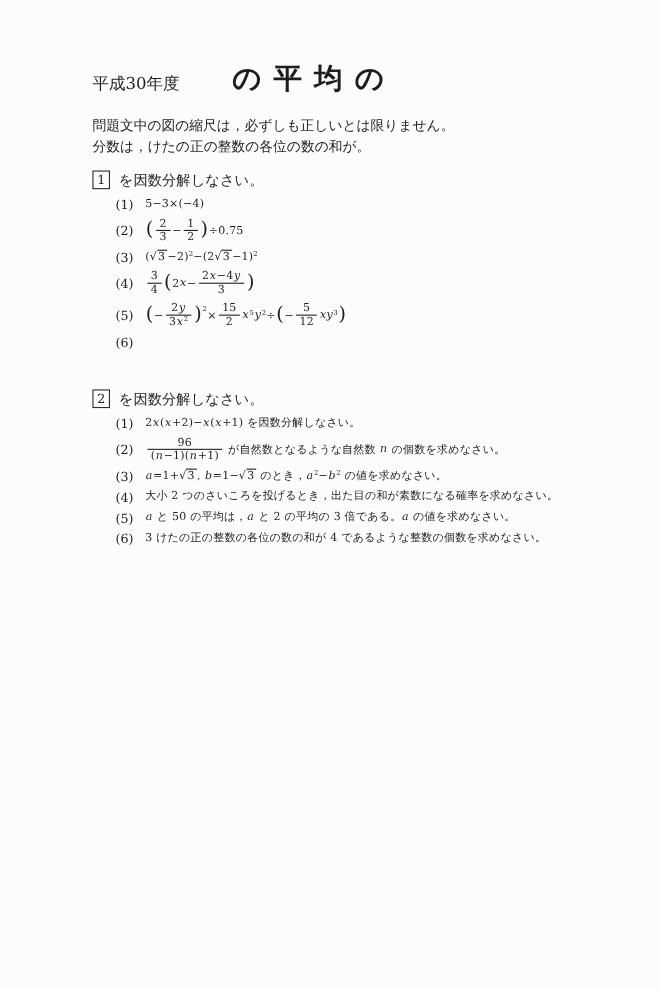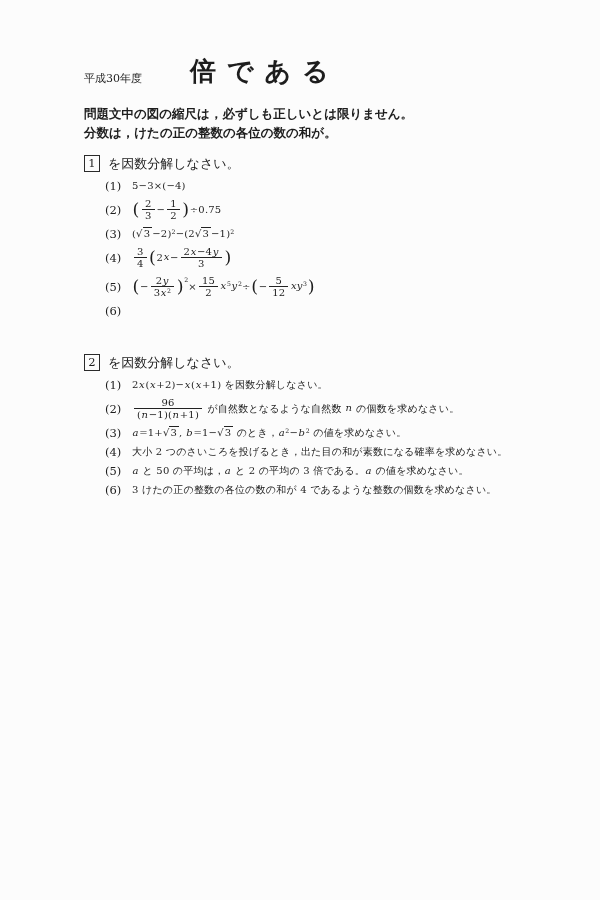"平成30年度" .year { font-size: 11px -> 15px }
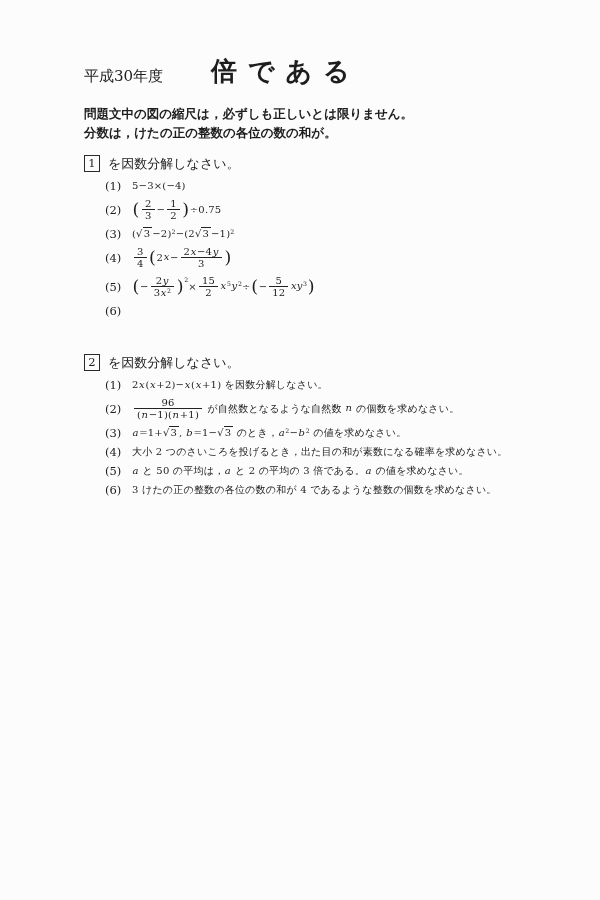"倍である" h1.title { text: 倍である -> の平均の }
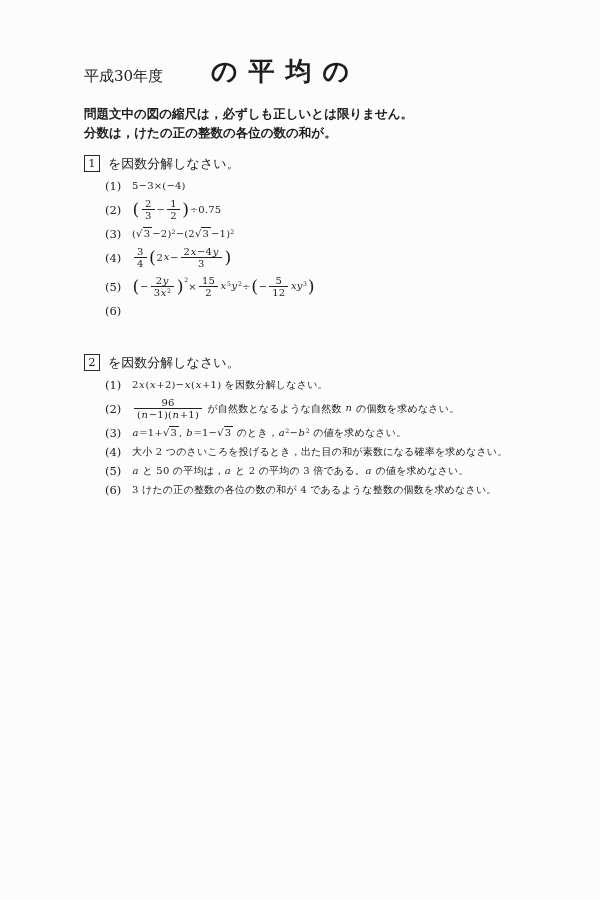"問題文中の図の縮尺は，必ずしも正しいとは限りません。" .notes p { font-weight: bold -> none }
